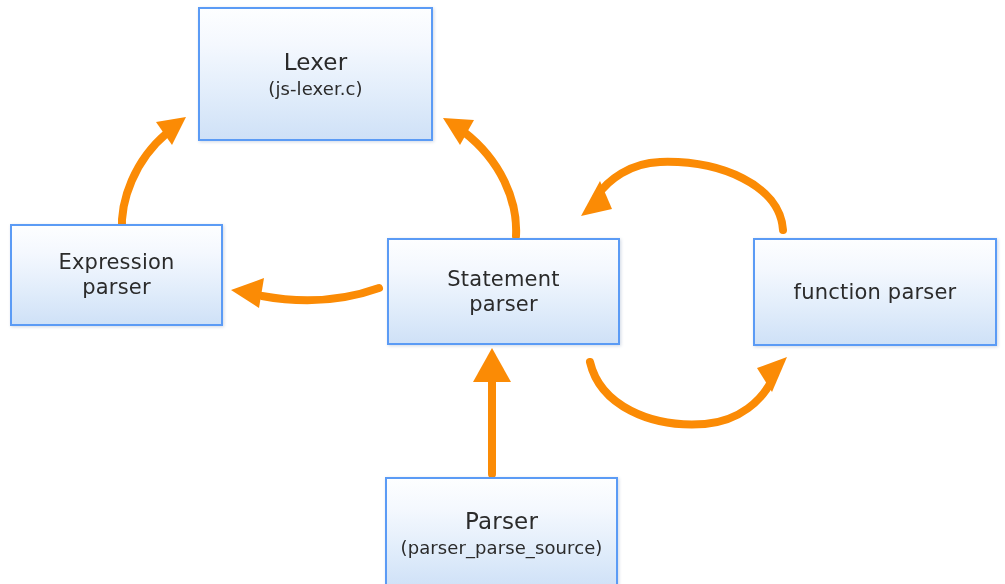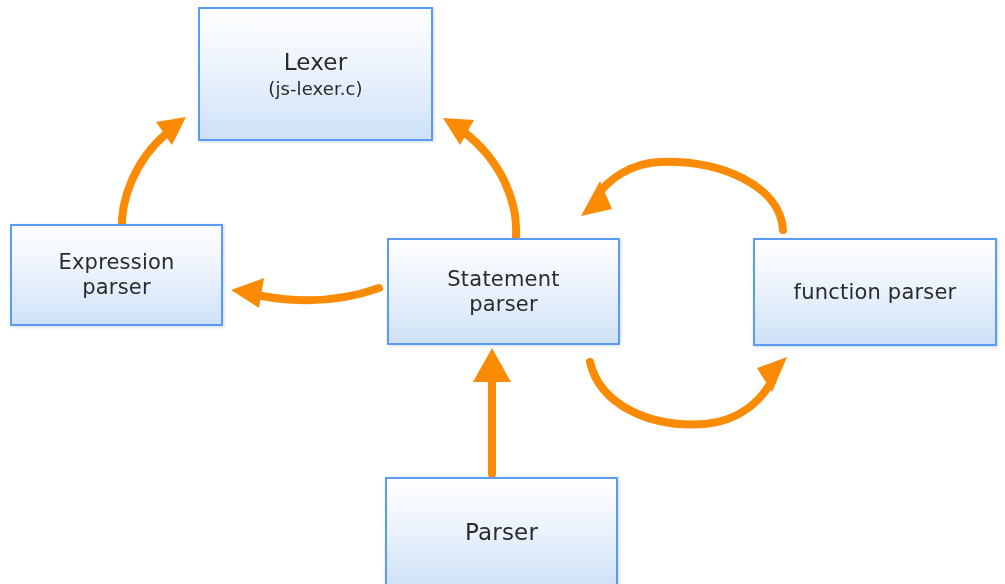"(parser_parse_source)" div.sub { html: none -> <div>(parser_parse_source)</div> }
